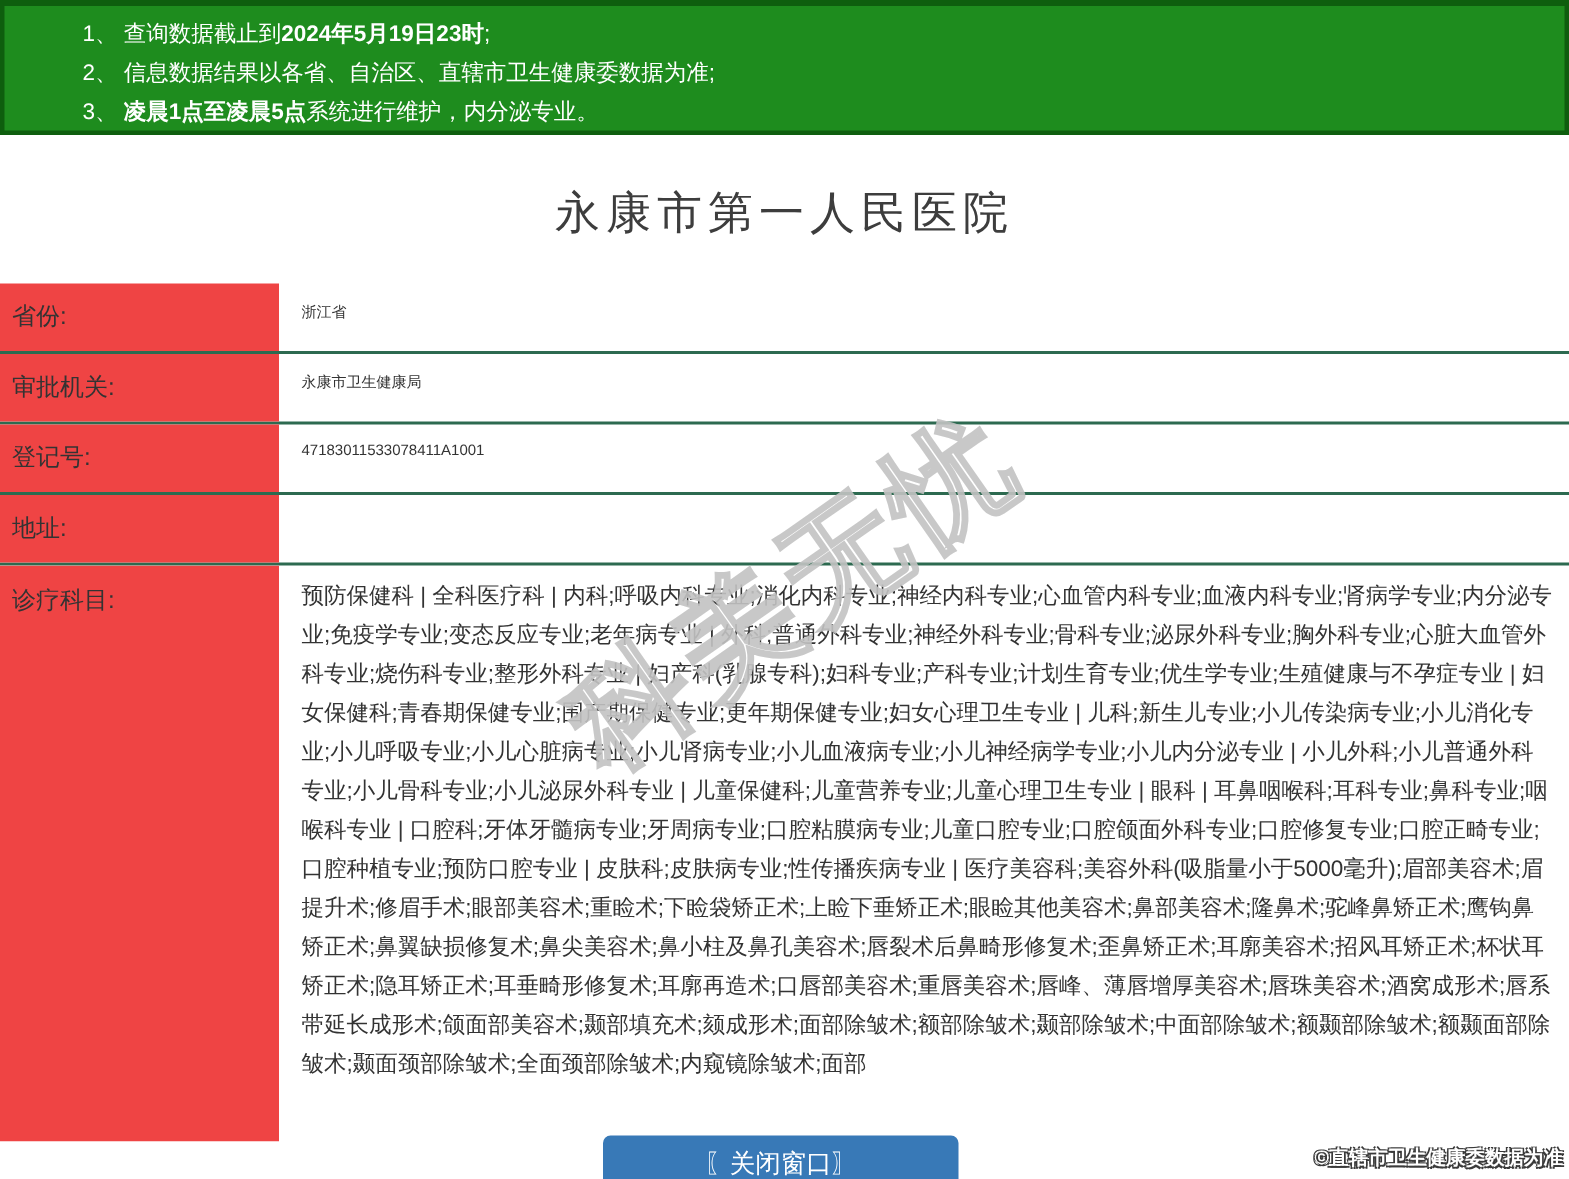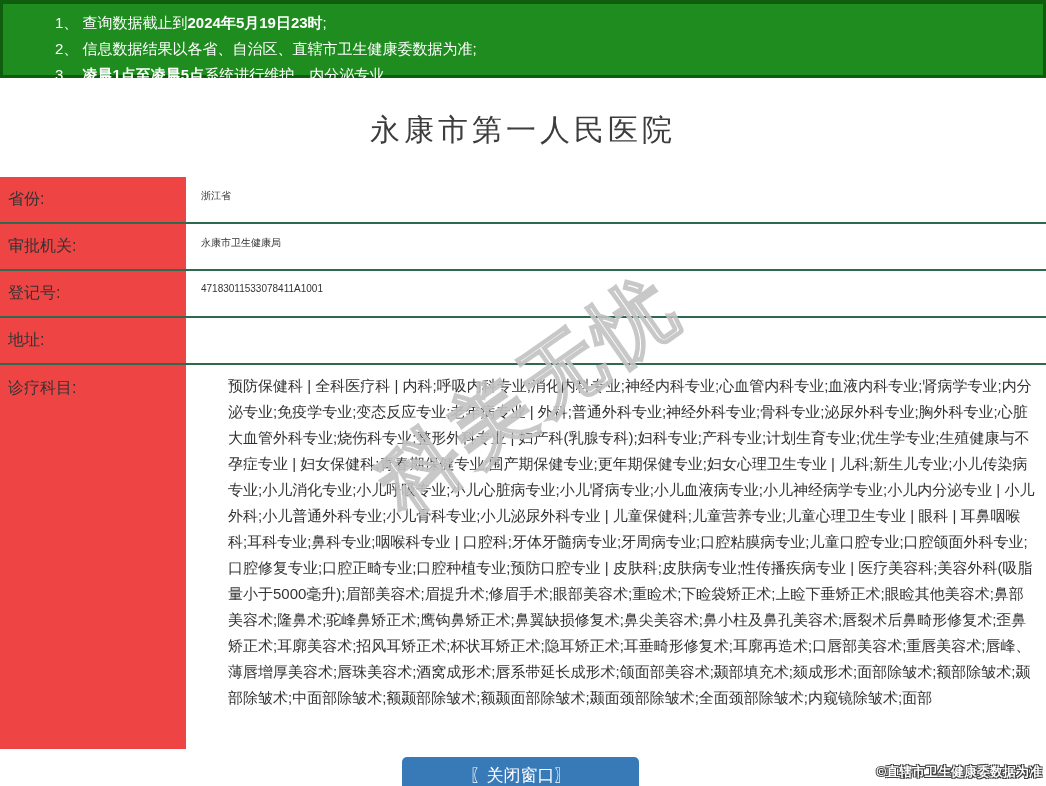"1、 查询数据截止到2024年5月19日23时;" .banner { height: 78px -> 90px }
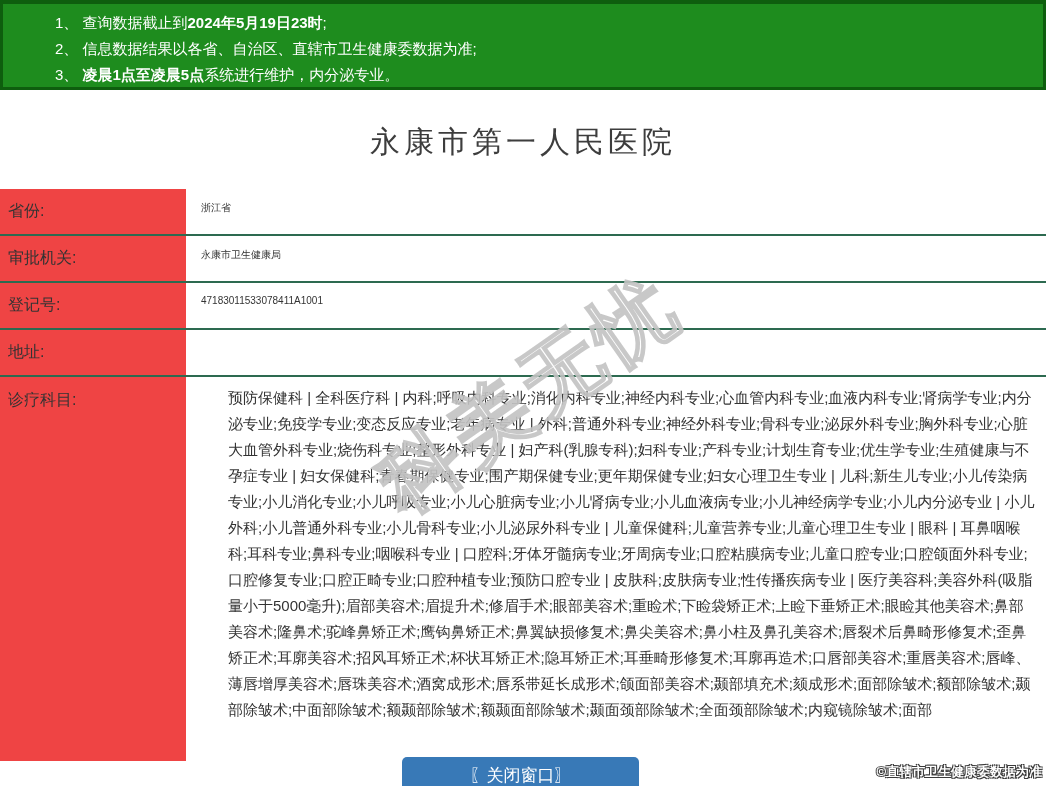"诊疗科目:" .info-row.tall { gap: 27px -> none }
